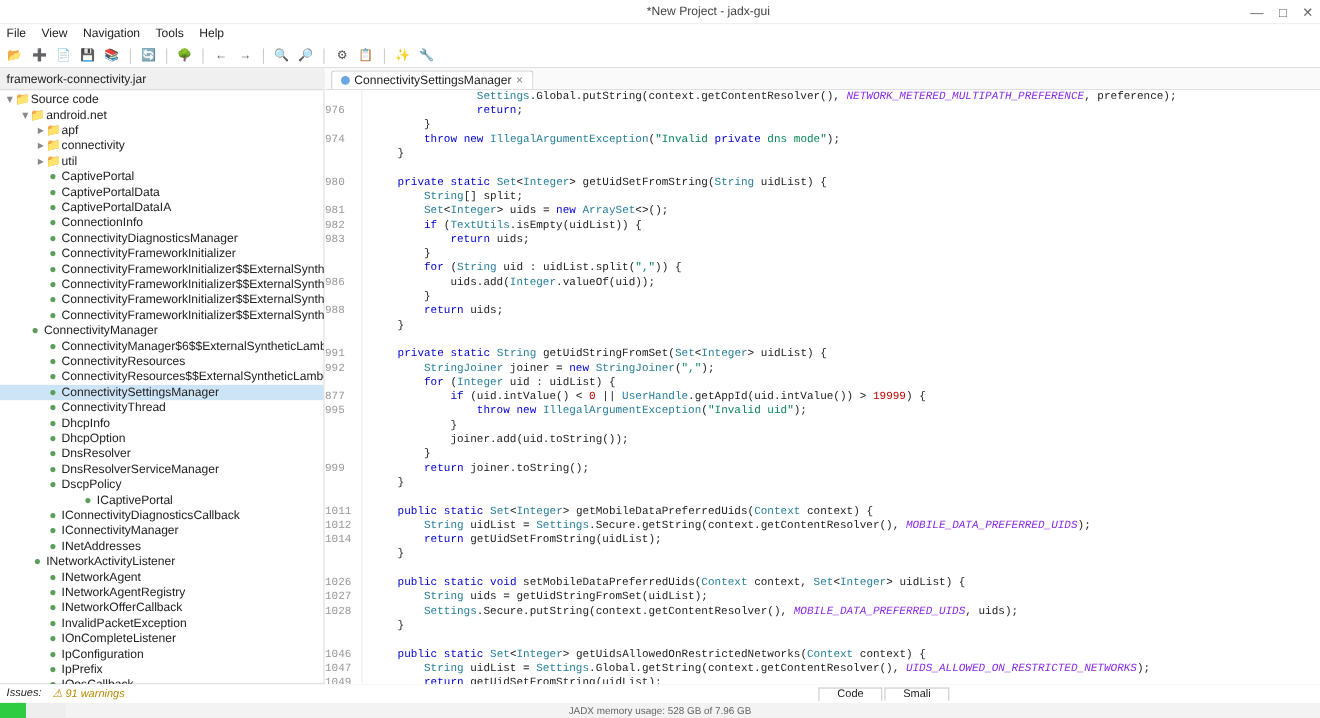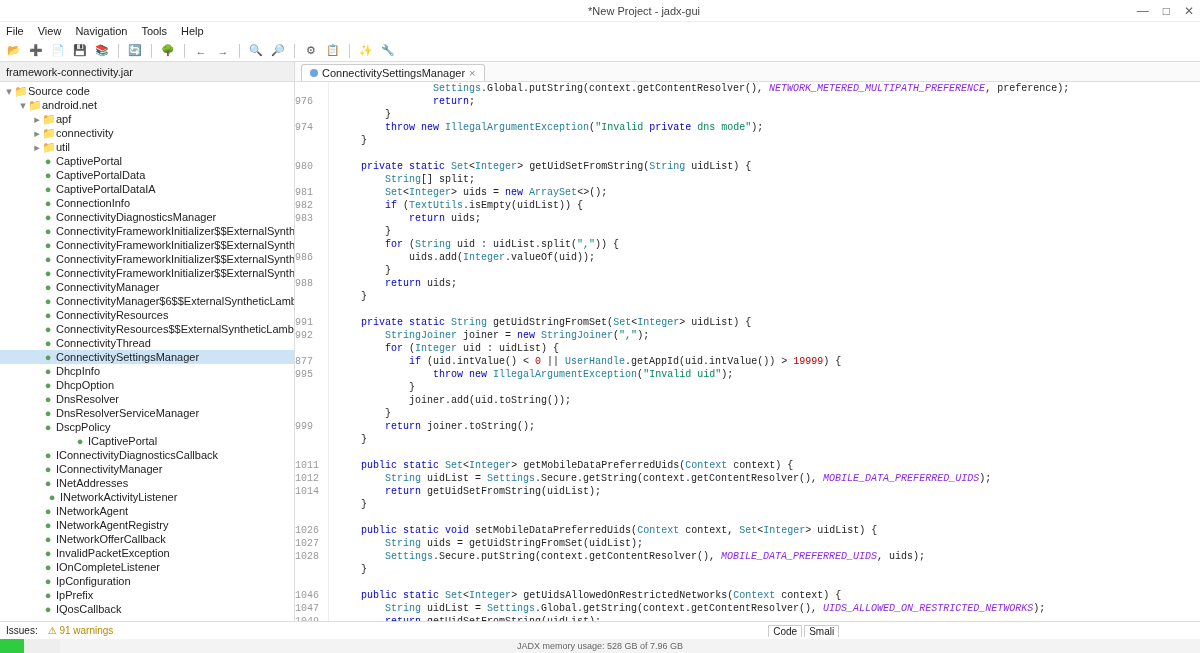"● ConnectivityFrameworkInitializer" div.tnode { html: none -> <div><span> </span><span>●</span>ConnectivityFrameworkInitializer</div> }
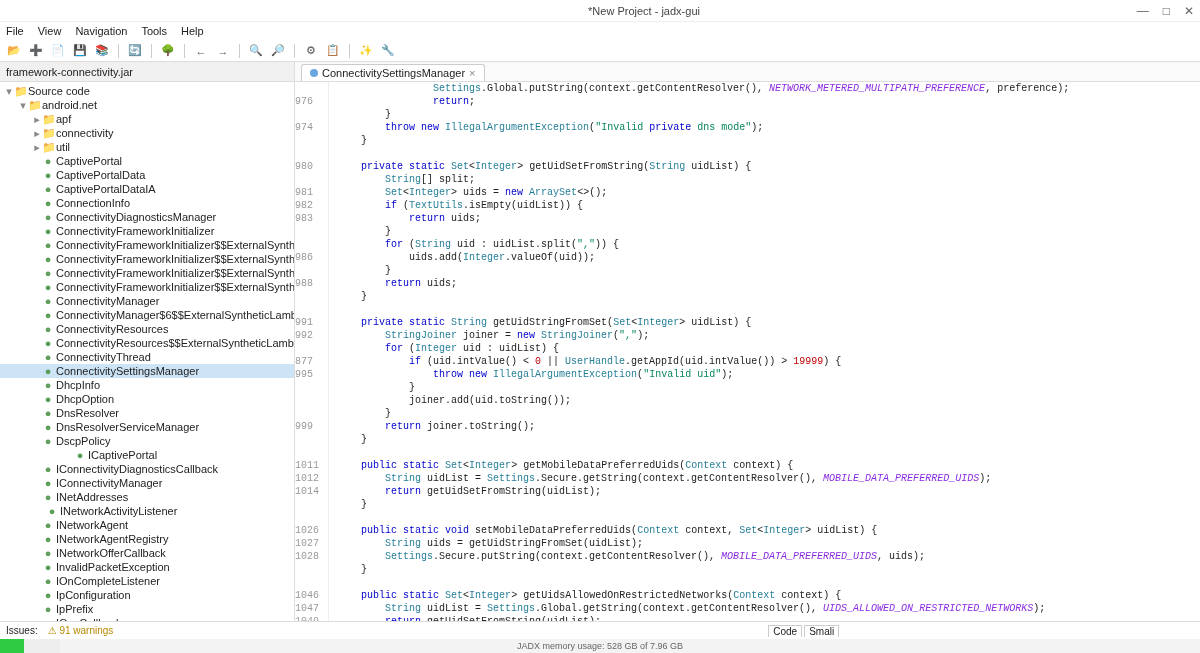"● ConnectivityManager" div.tnode { padding-left: 32px -> 16px }
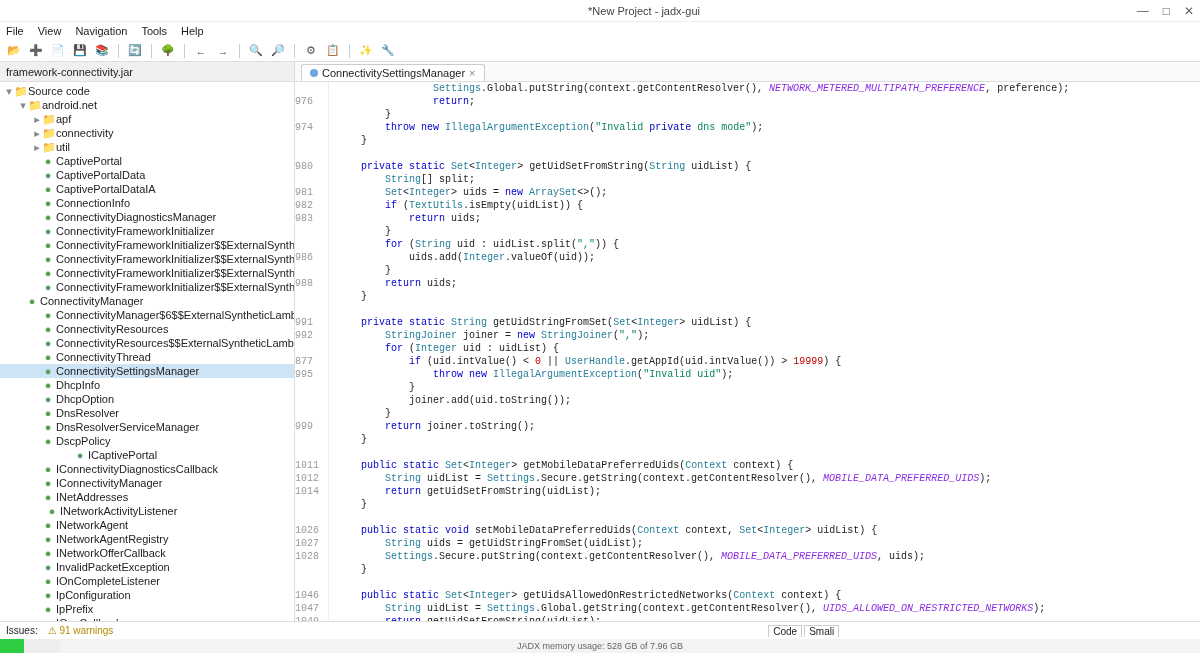"● ConnectivityThread" div.tnode { order: before "● ConnectivitySettingsManager" -> after "● ConnectivitySettingsManager" }
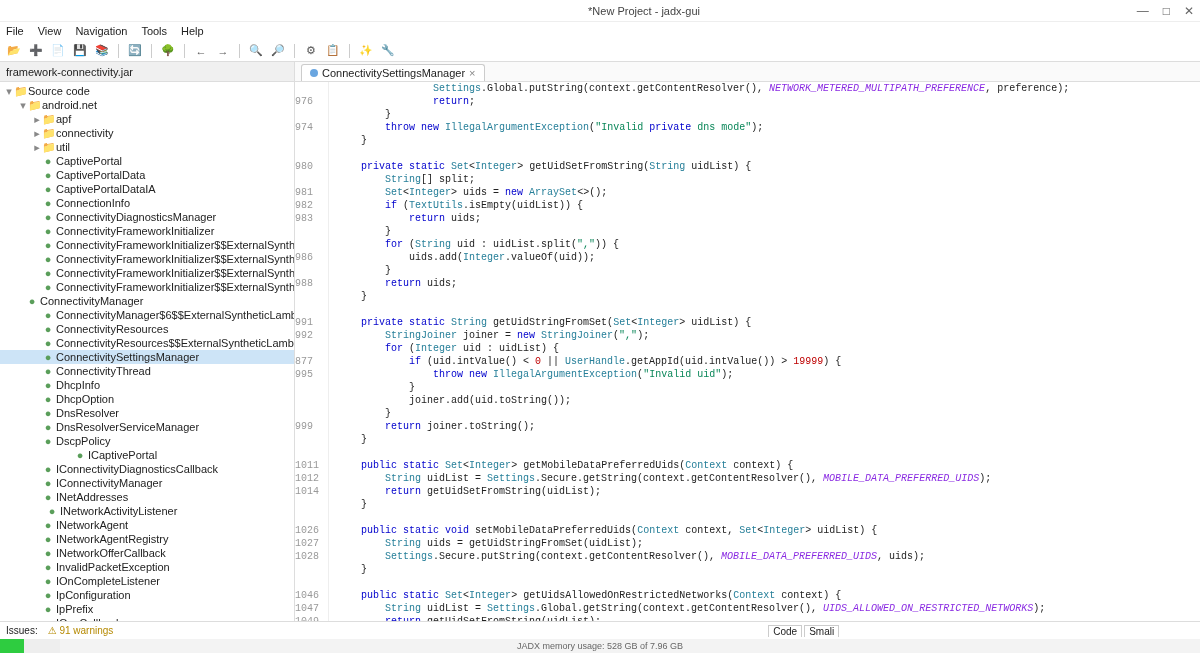"● INetworkActivityListener" div.tnode { padding-left: 36px -> 18px }
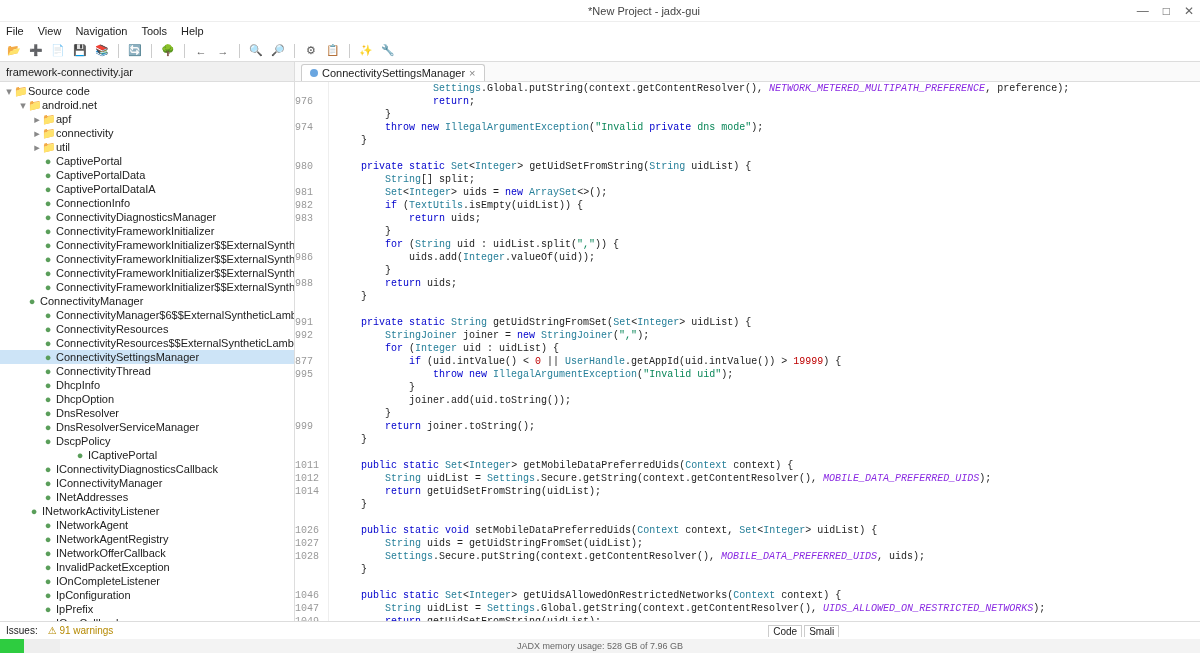"Issues:" .issues { font-style: none -> italic }
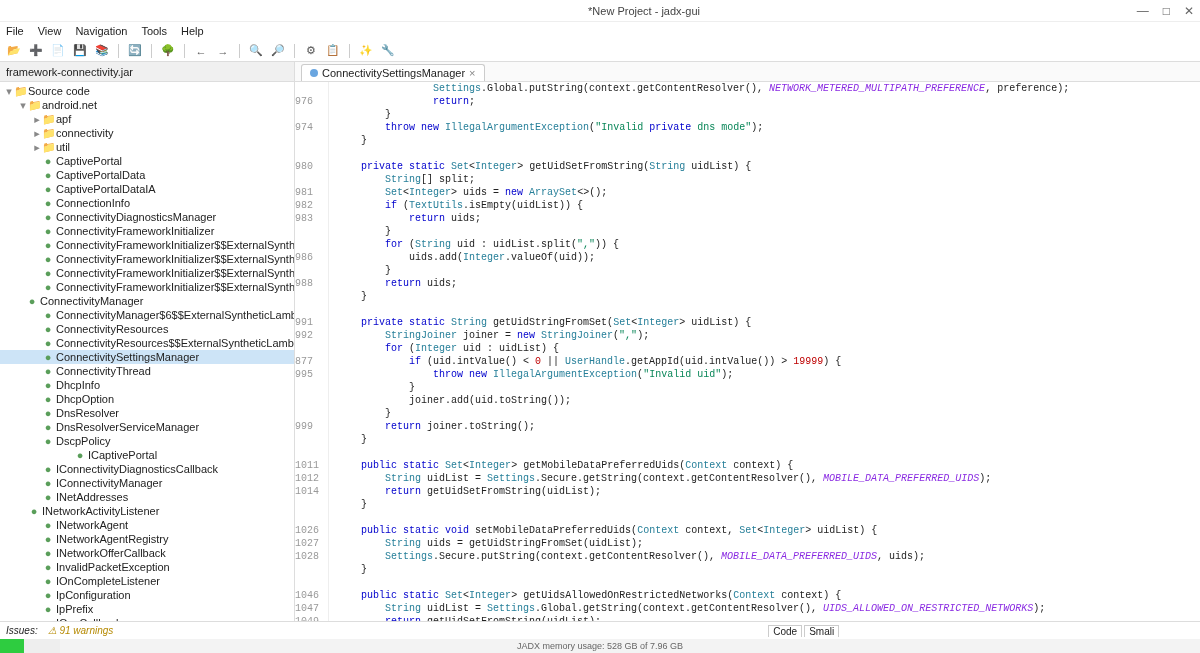"Code" .codetabs span { padding: 0 4px -> 0 16px }
